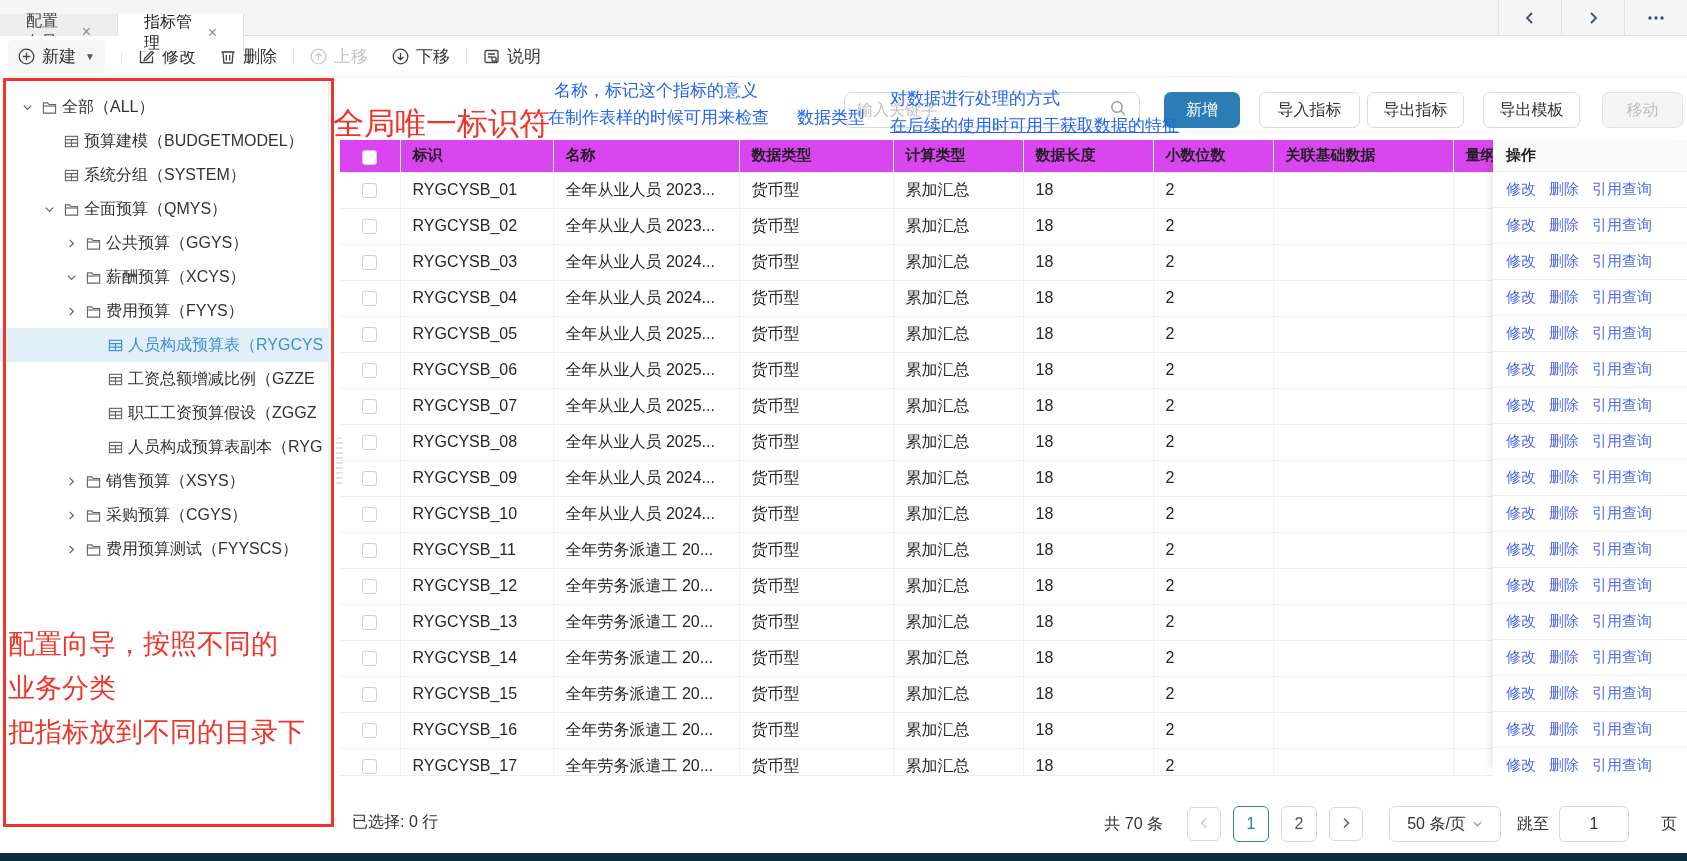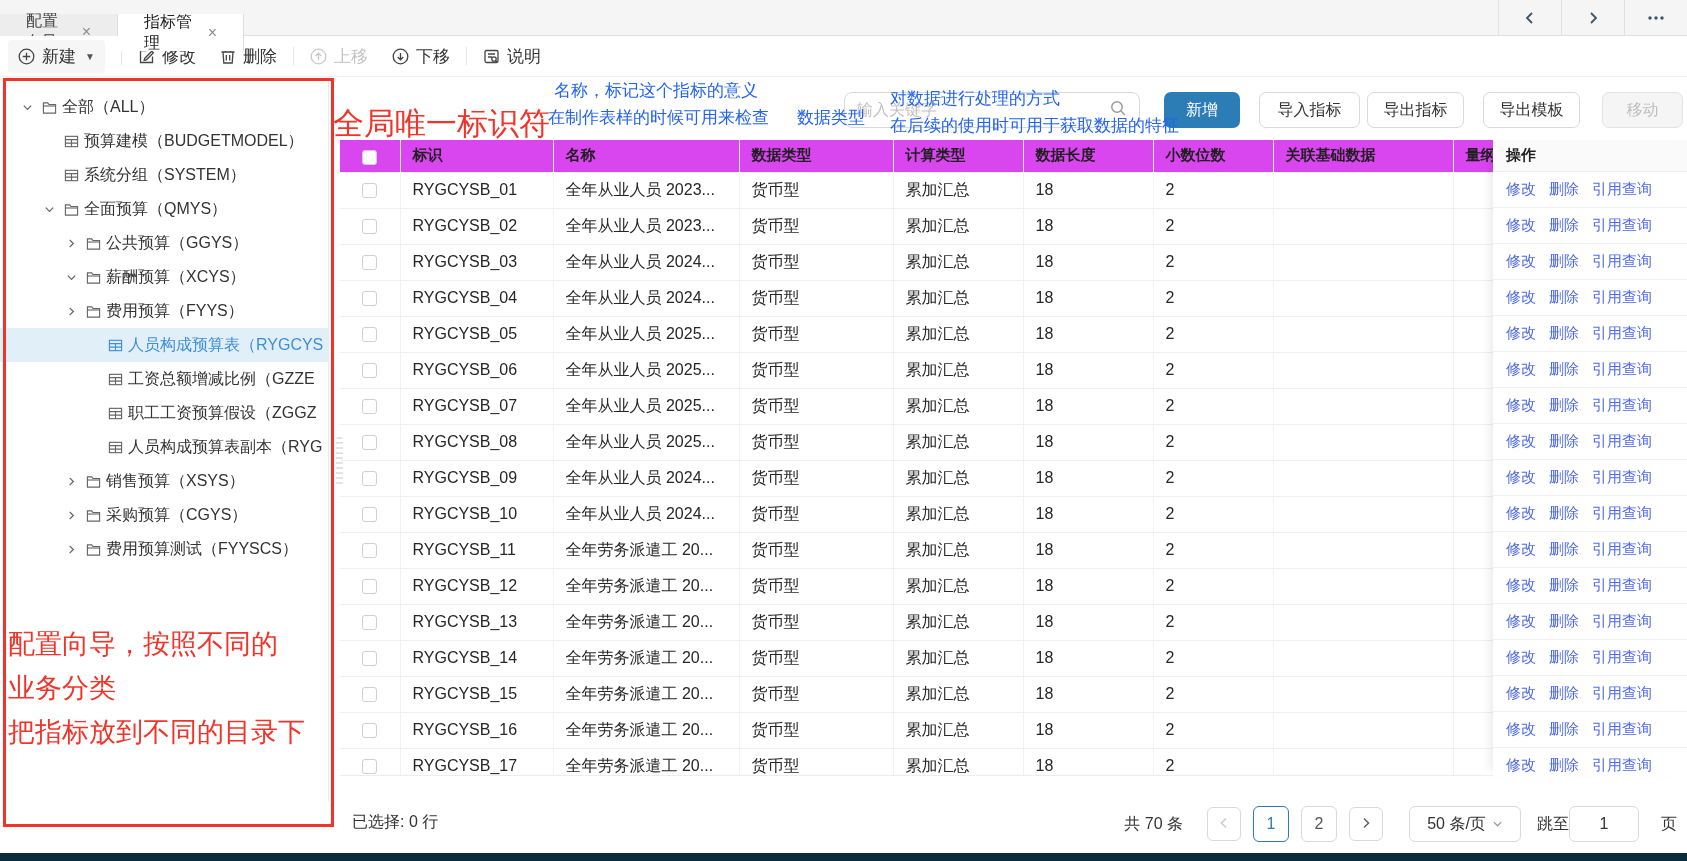"在后续的使用时可用于获取数据的特征" div.anno { text-decoration: none -> underline }
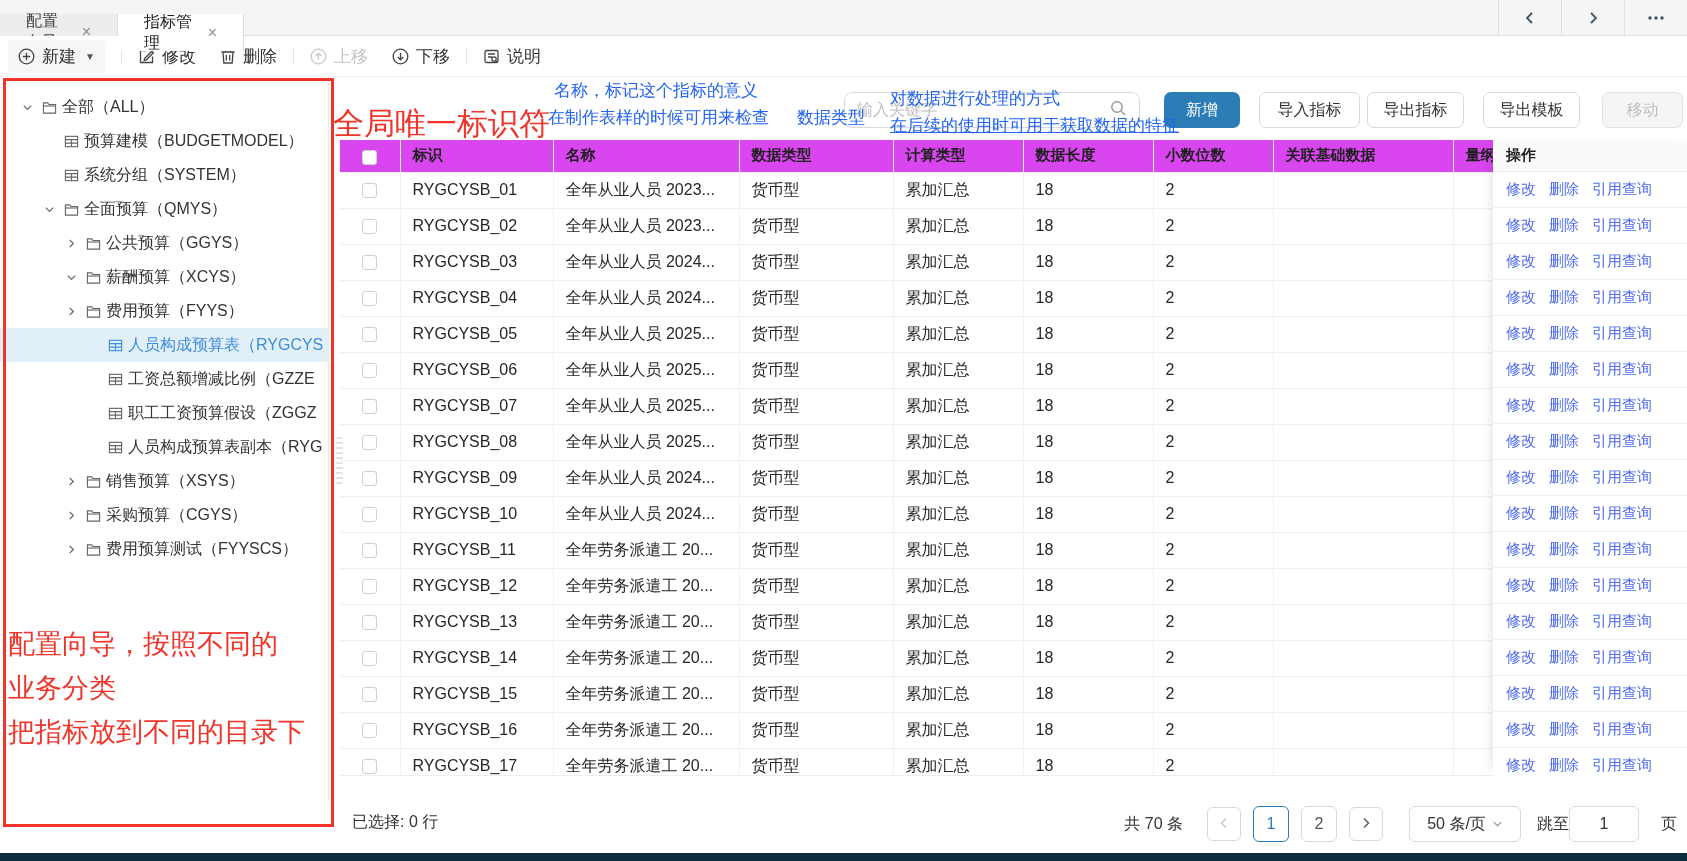"跳至" .pg-jump { gap: none -> 10px }
